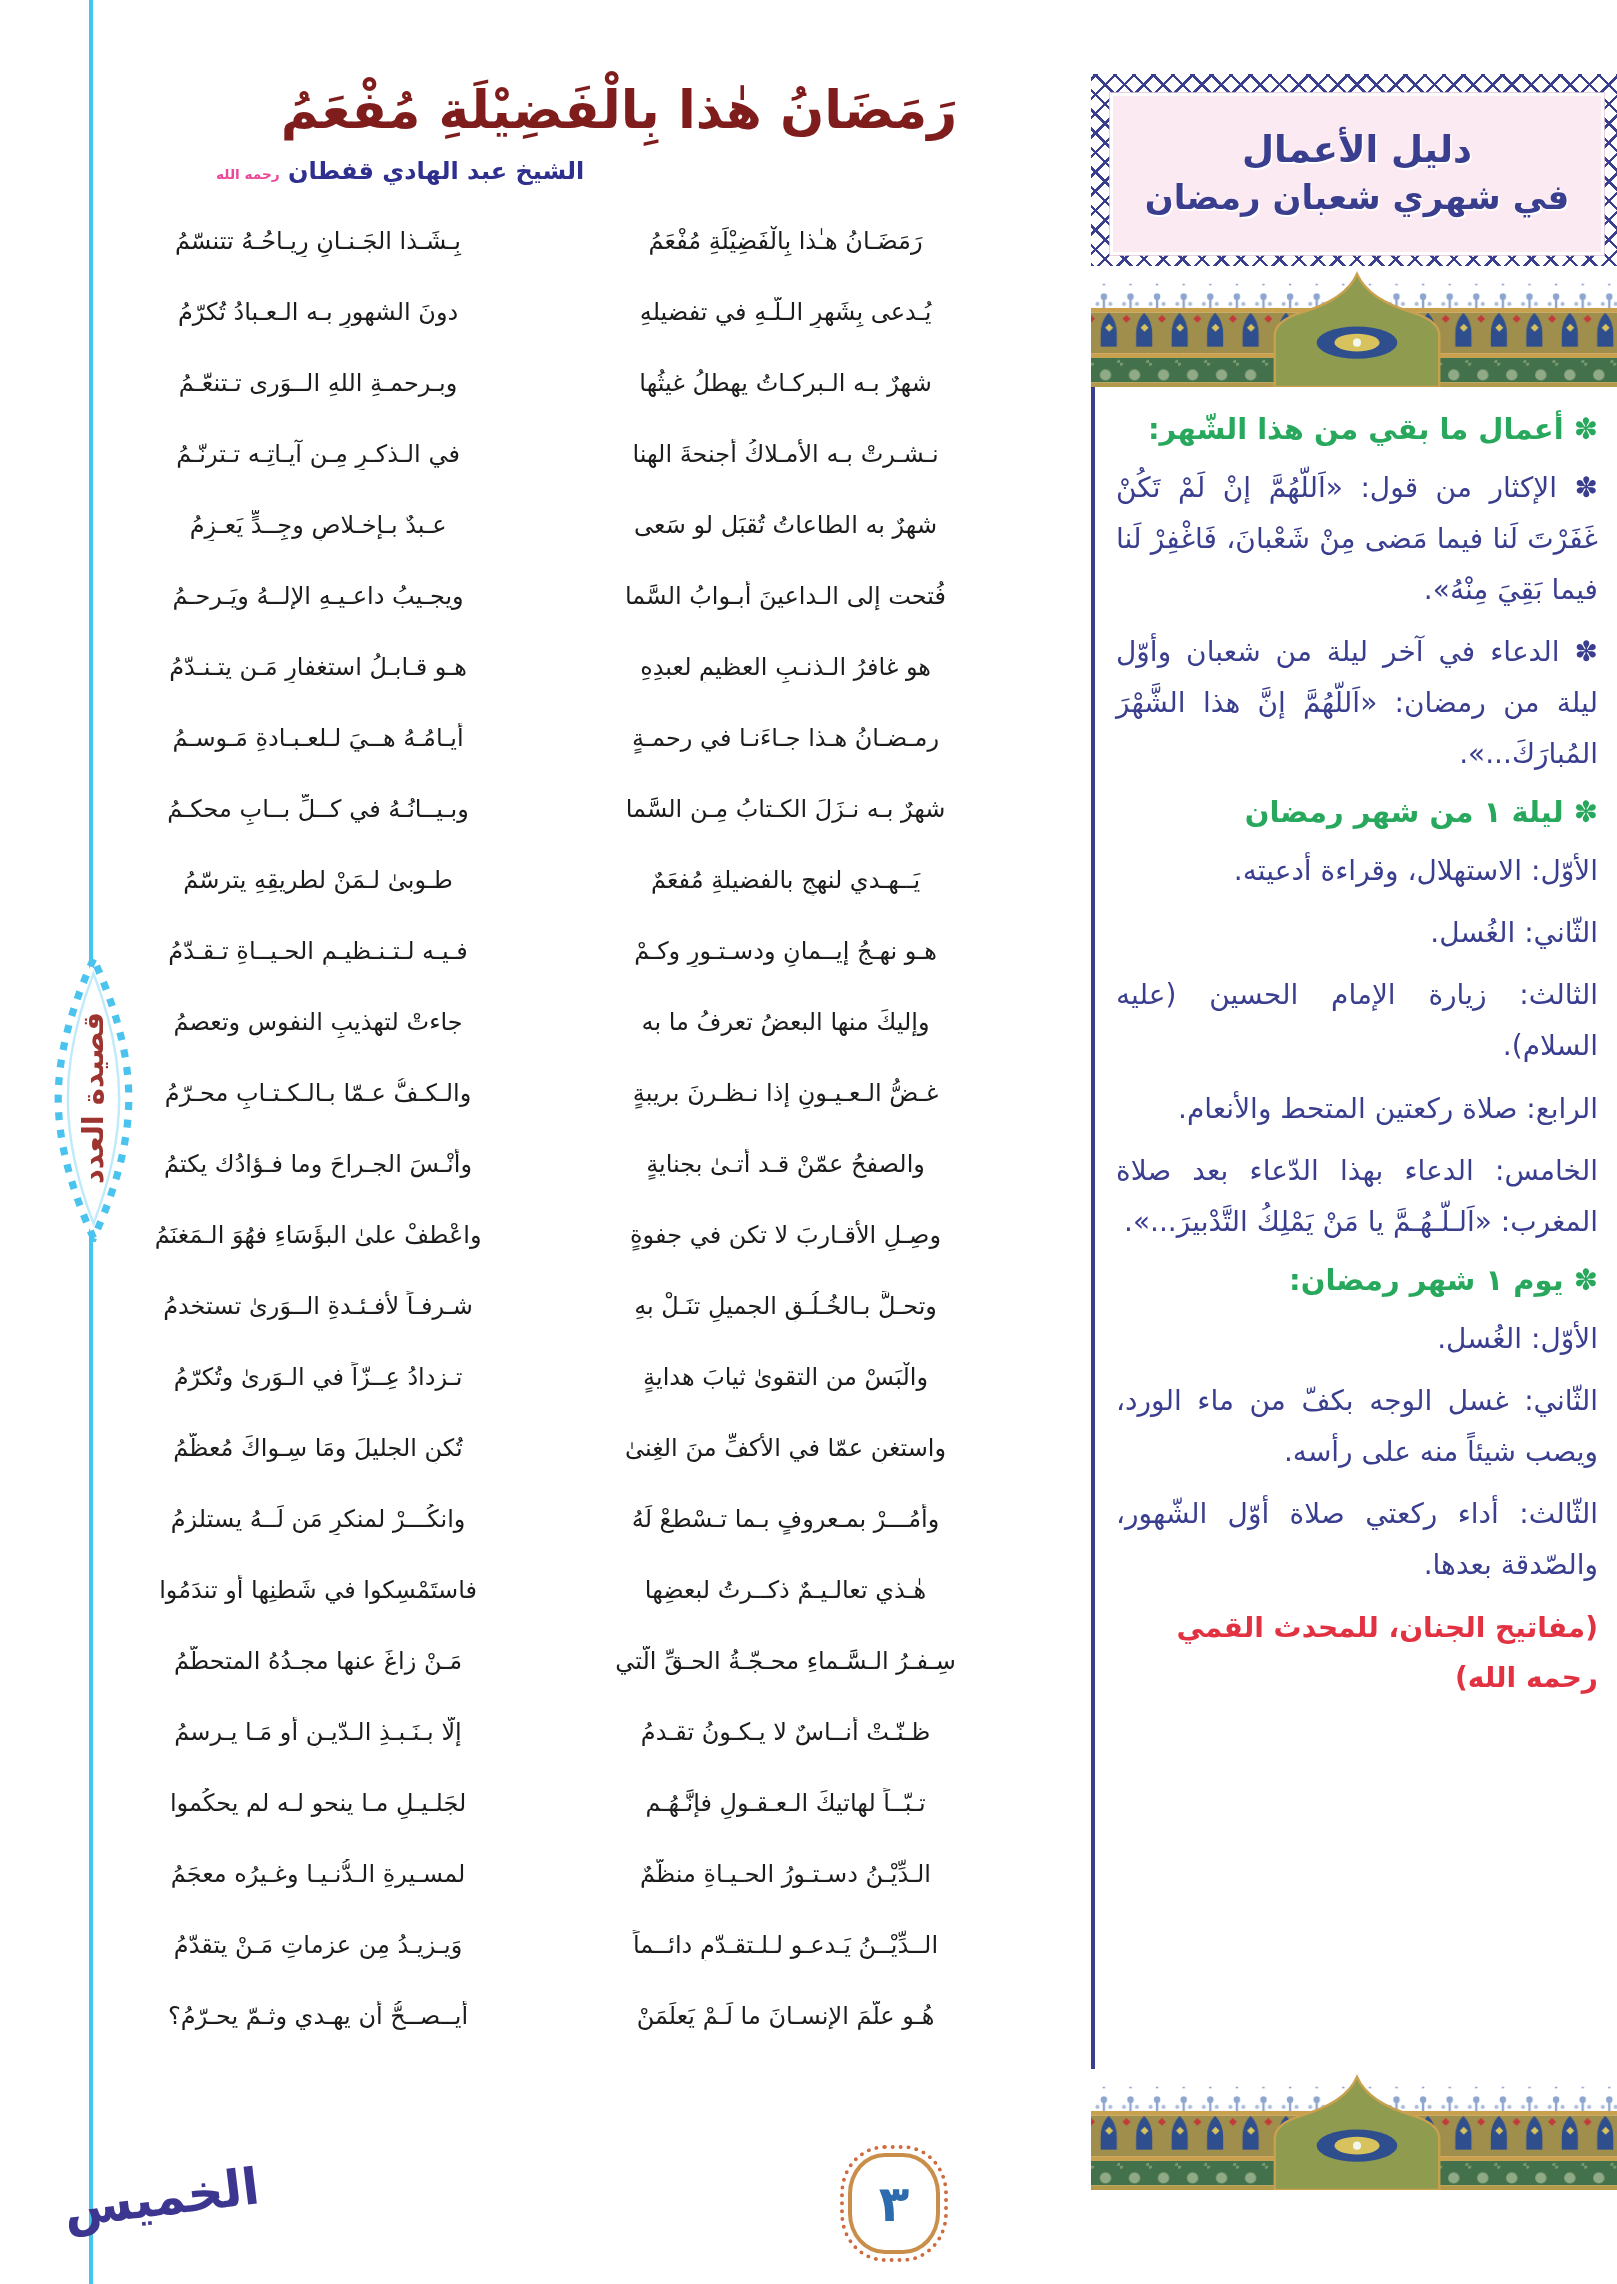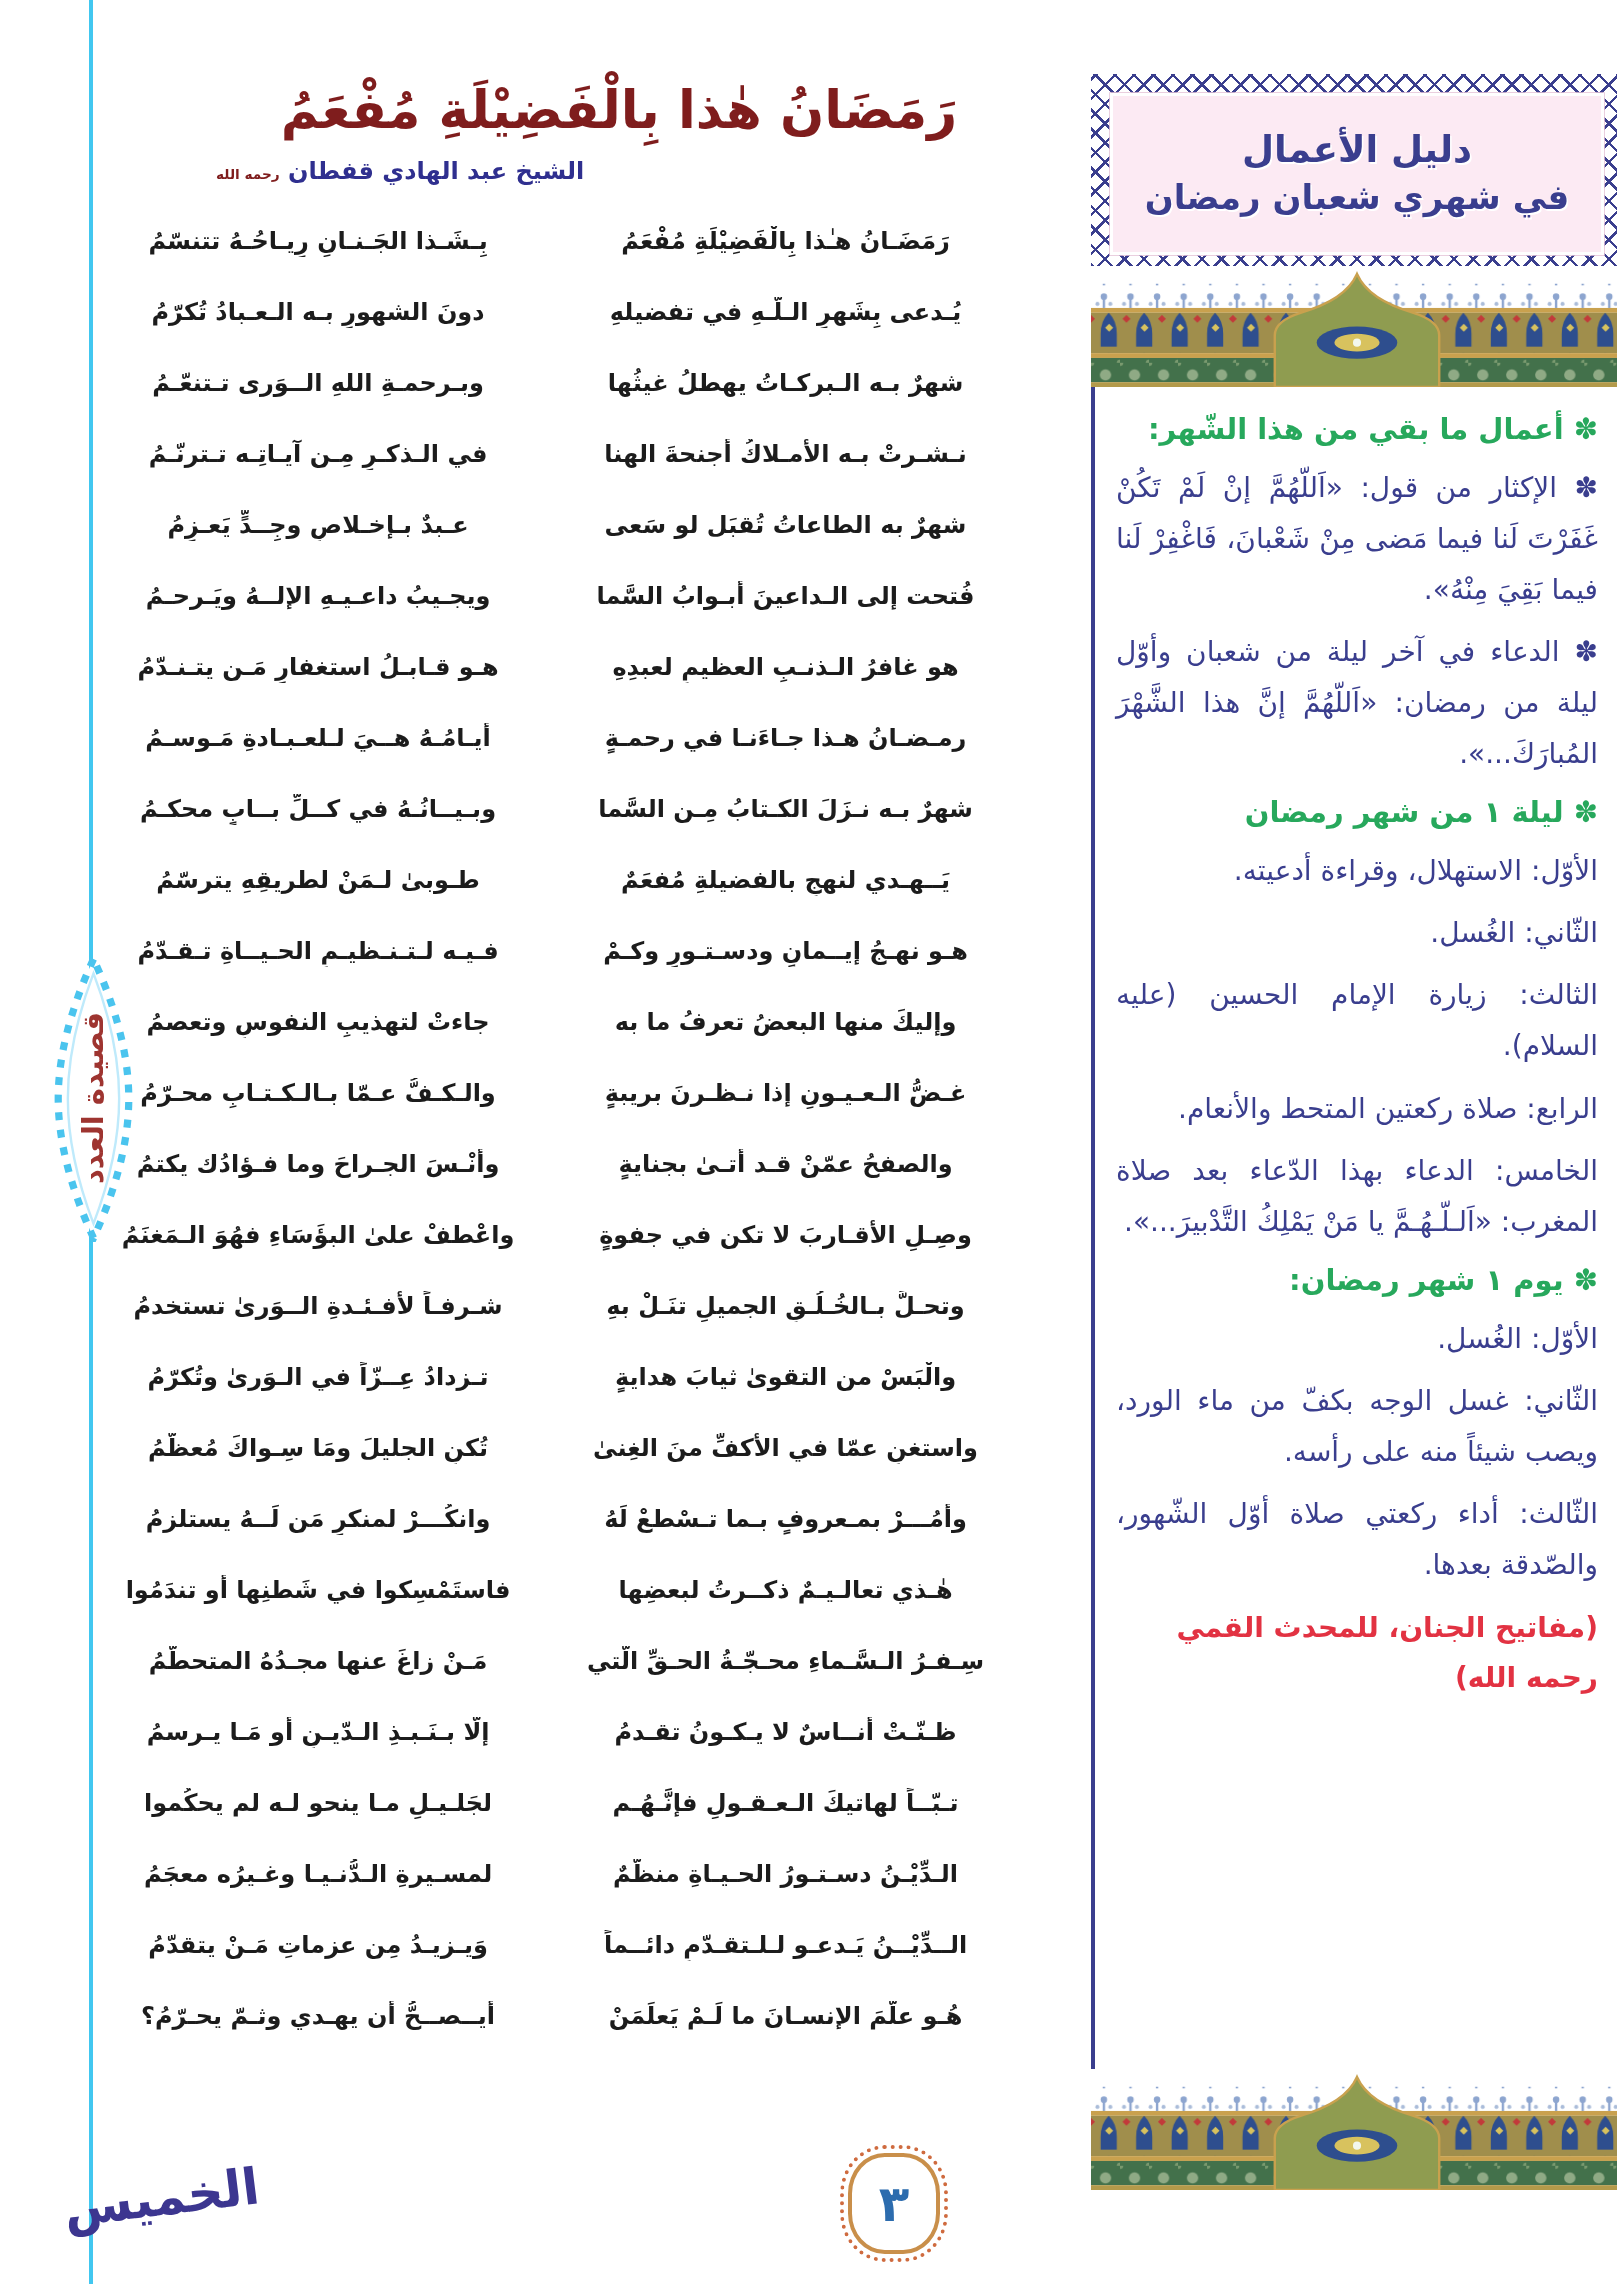"رحمه الله" .article-author .honorific { color: #7f1d1d -> #ec4899 }
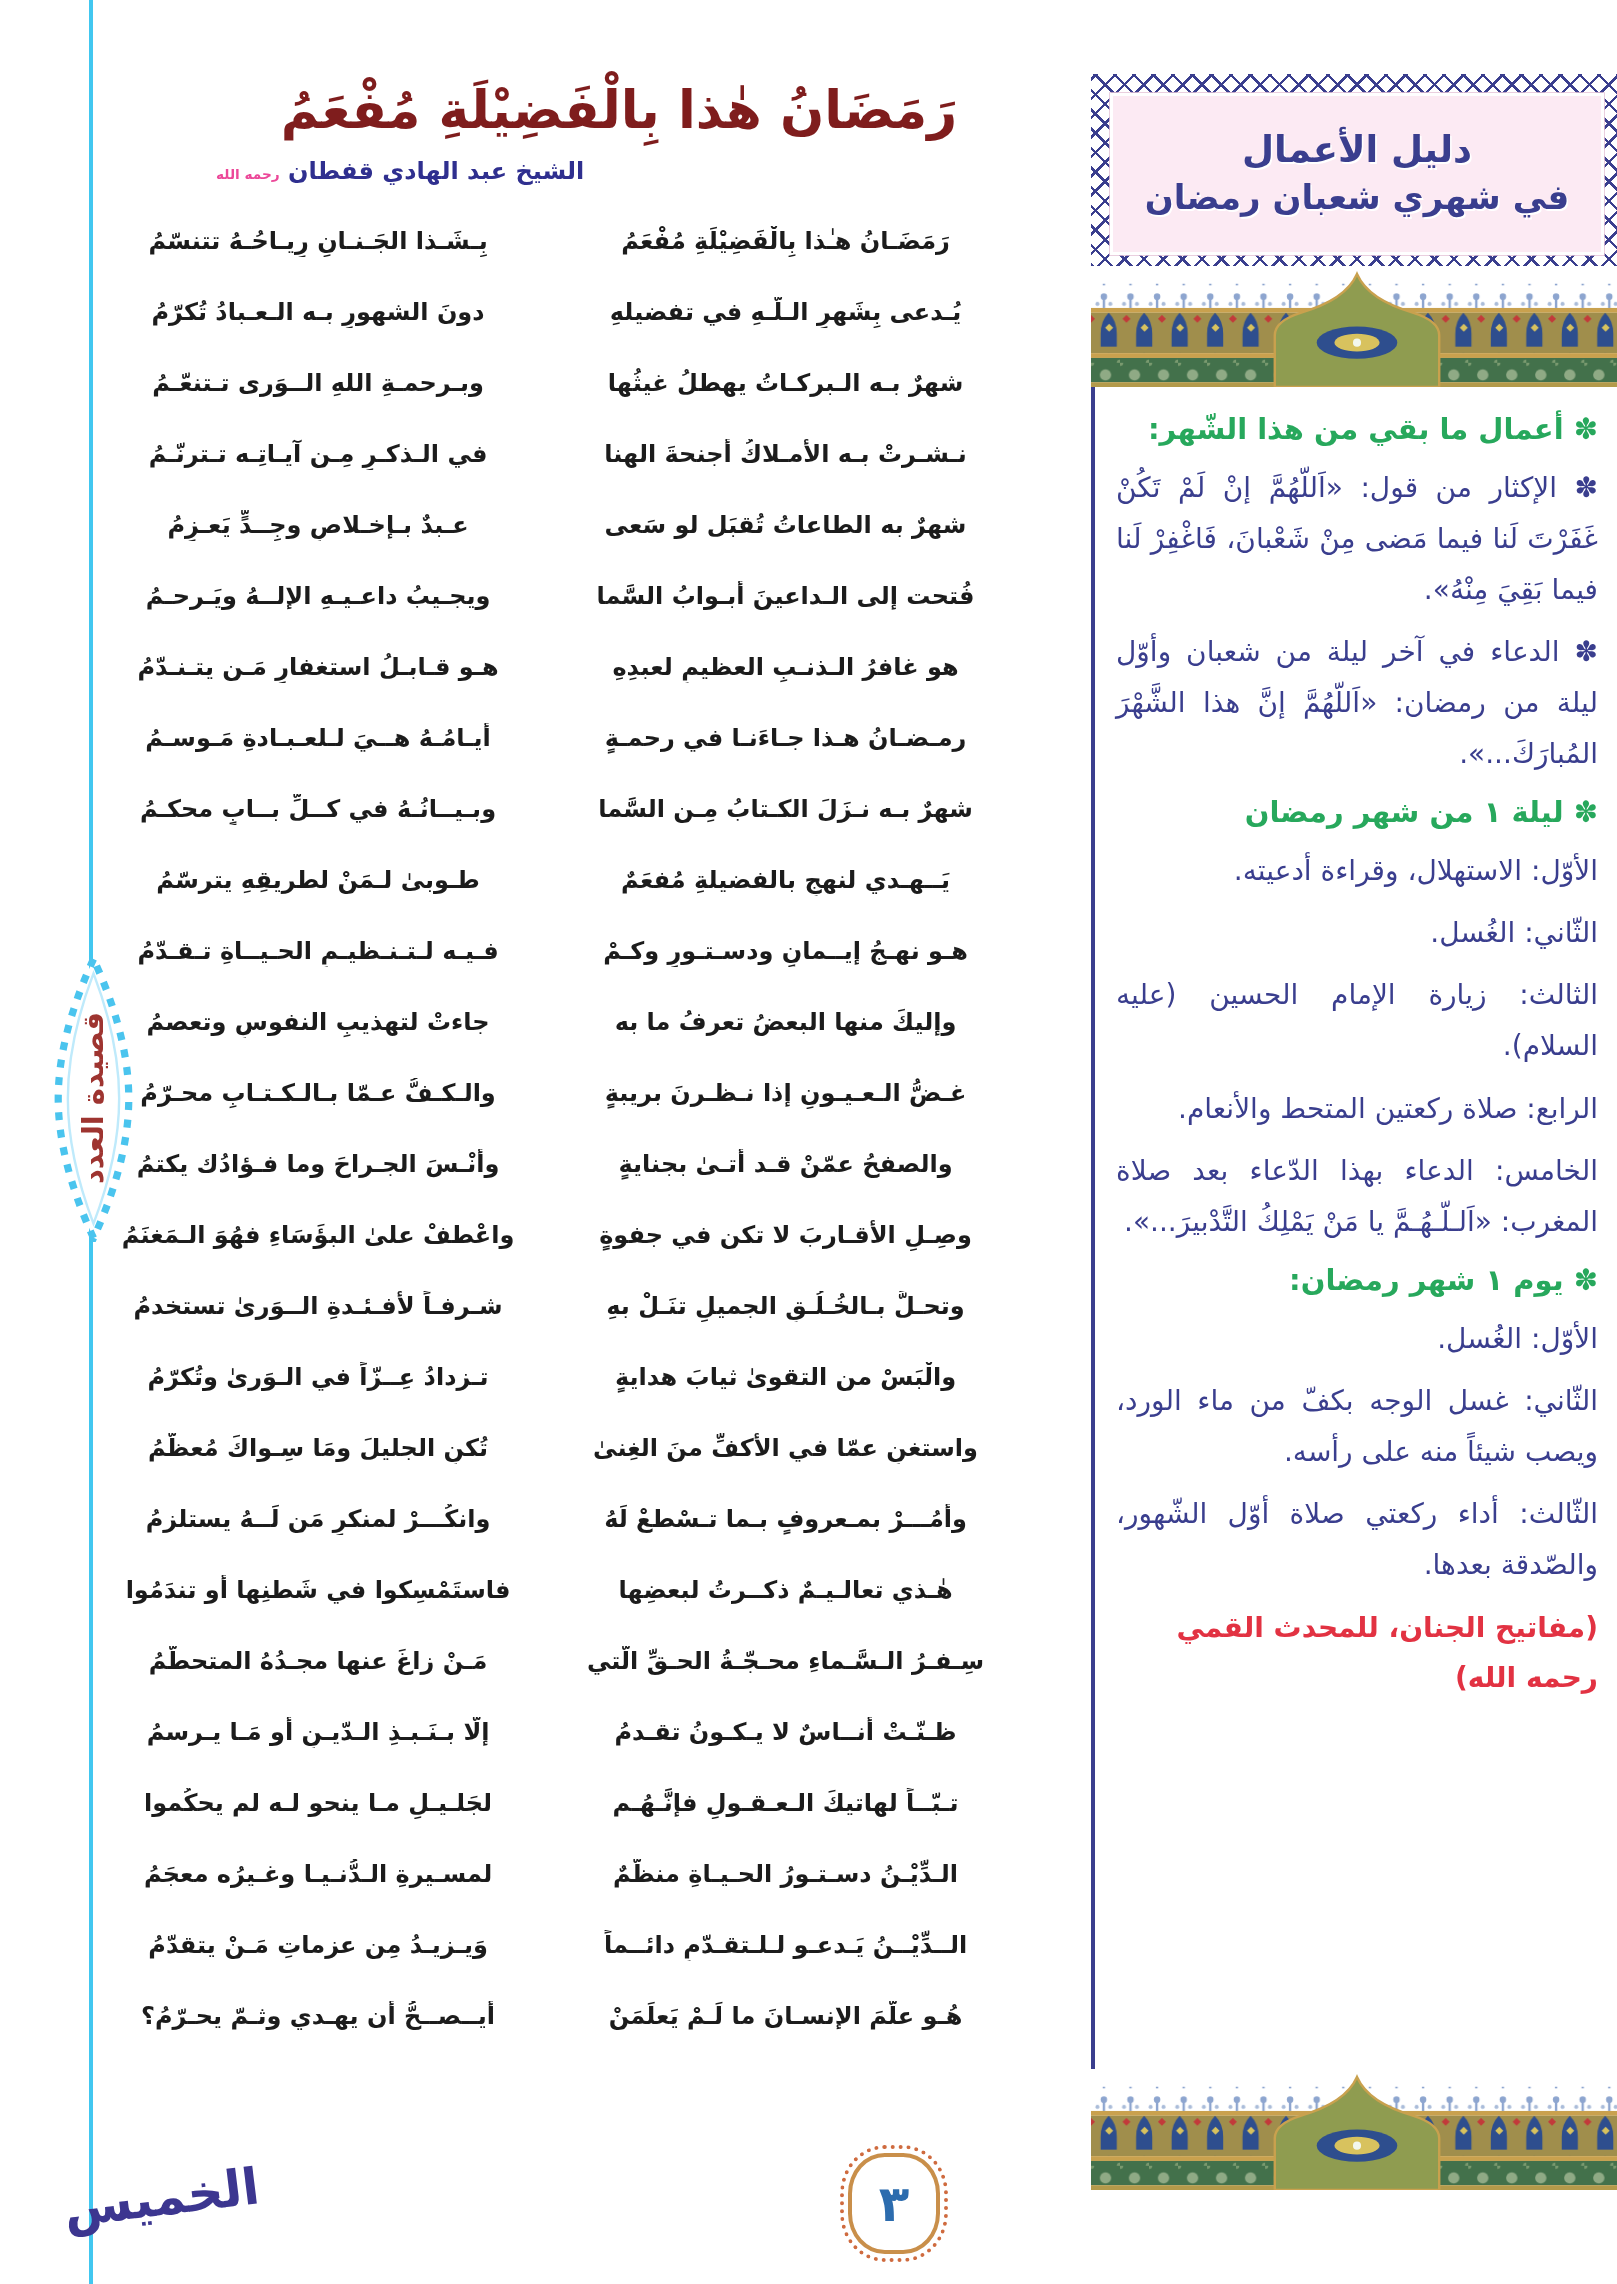"بِـشَـذا الجَـنـانِ رِيـاحُـهُ تتنسّمُ" .hemistich { font-weight: bold -> none }
